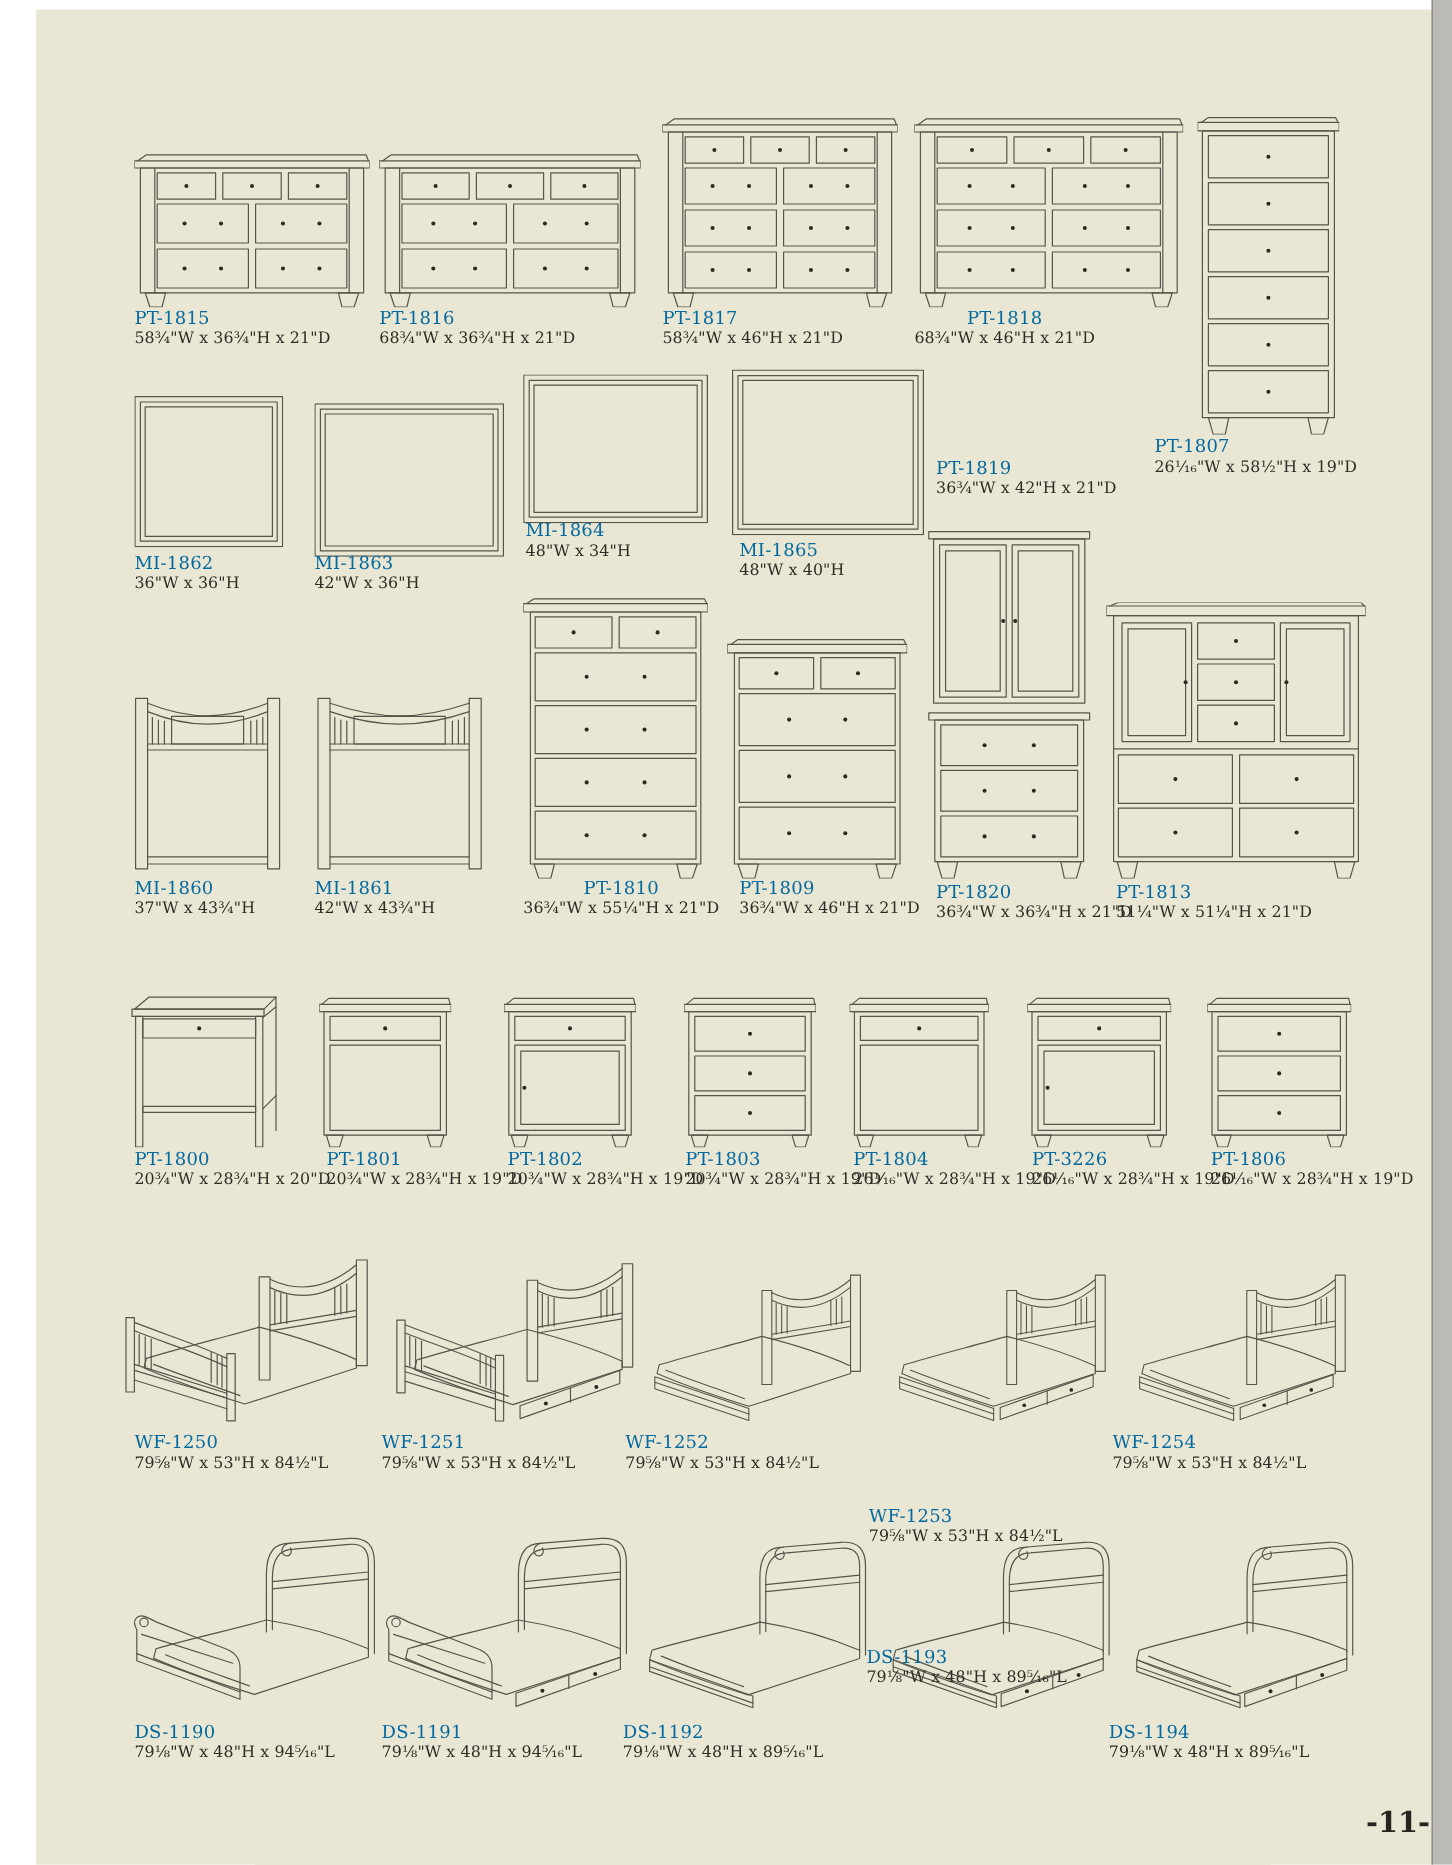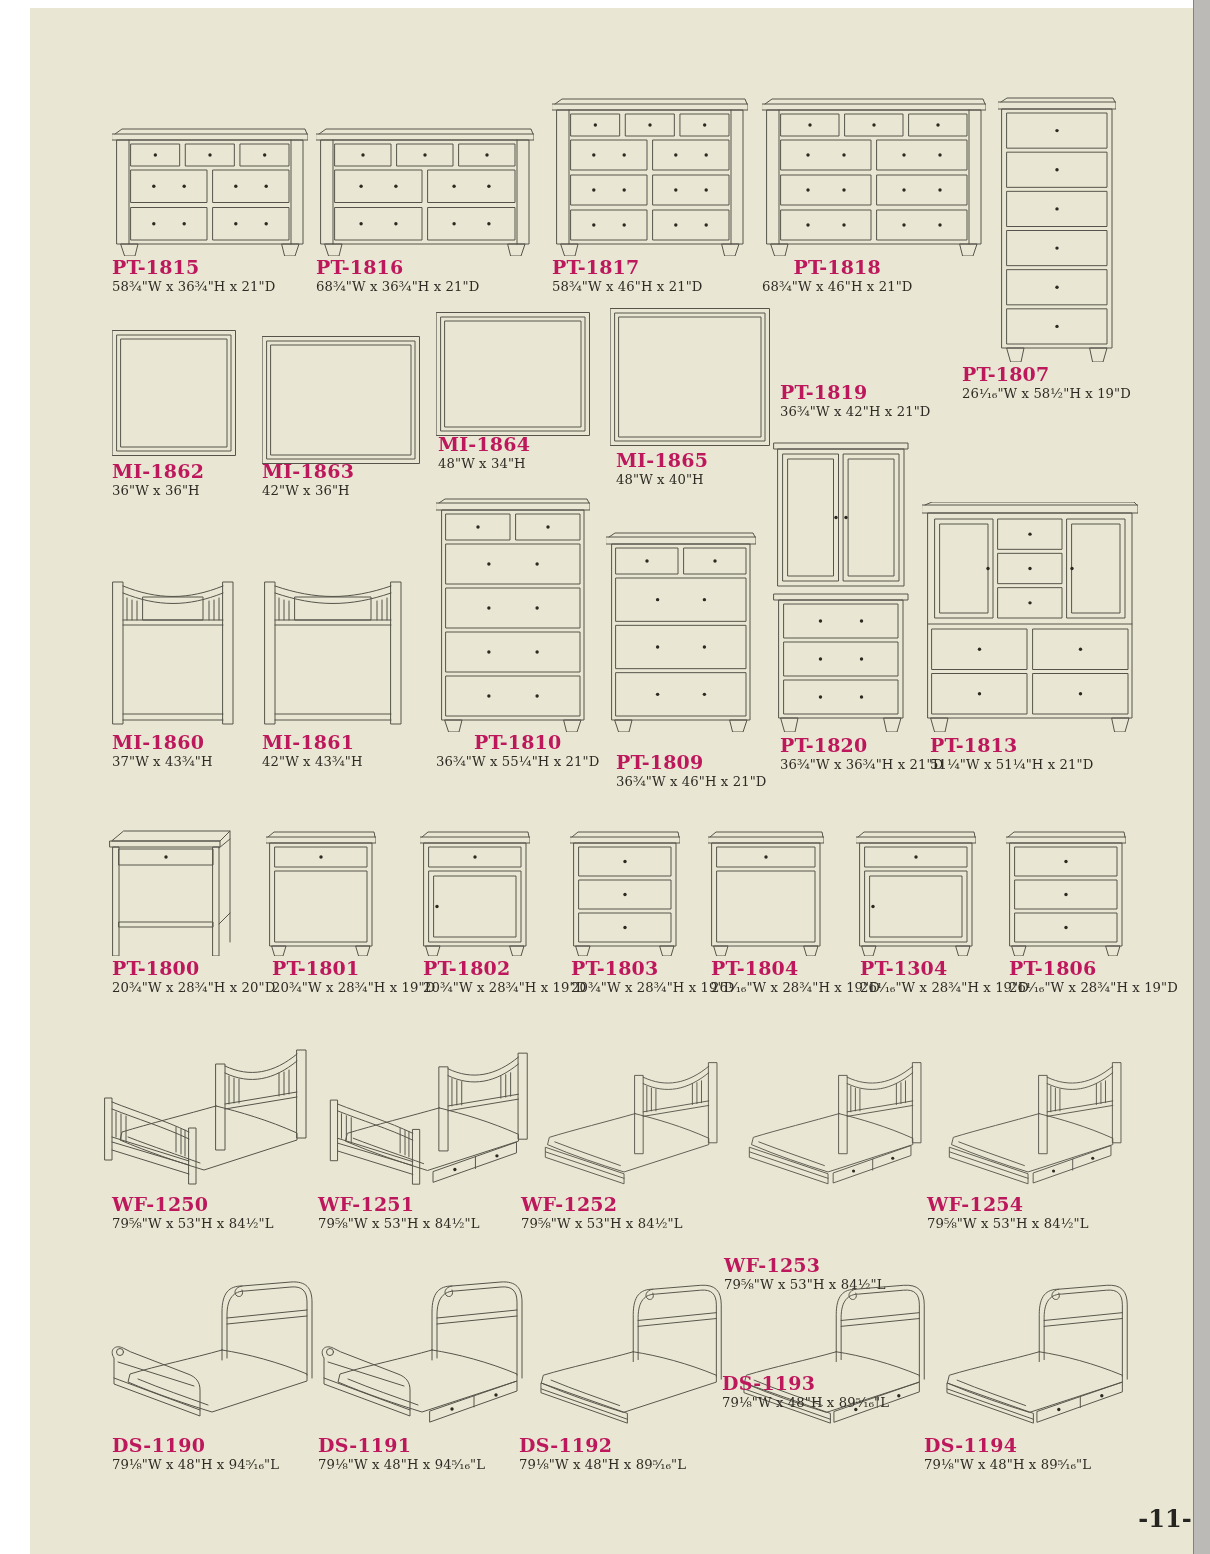"PT-1815" .model { color: #be185d -> #0369a1; font-size: 19px -> 15px; font-weight: bold -> normal }
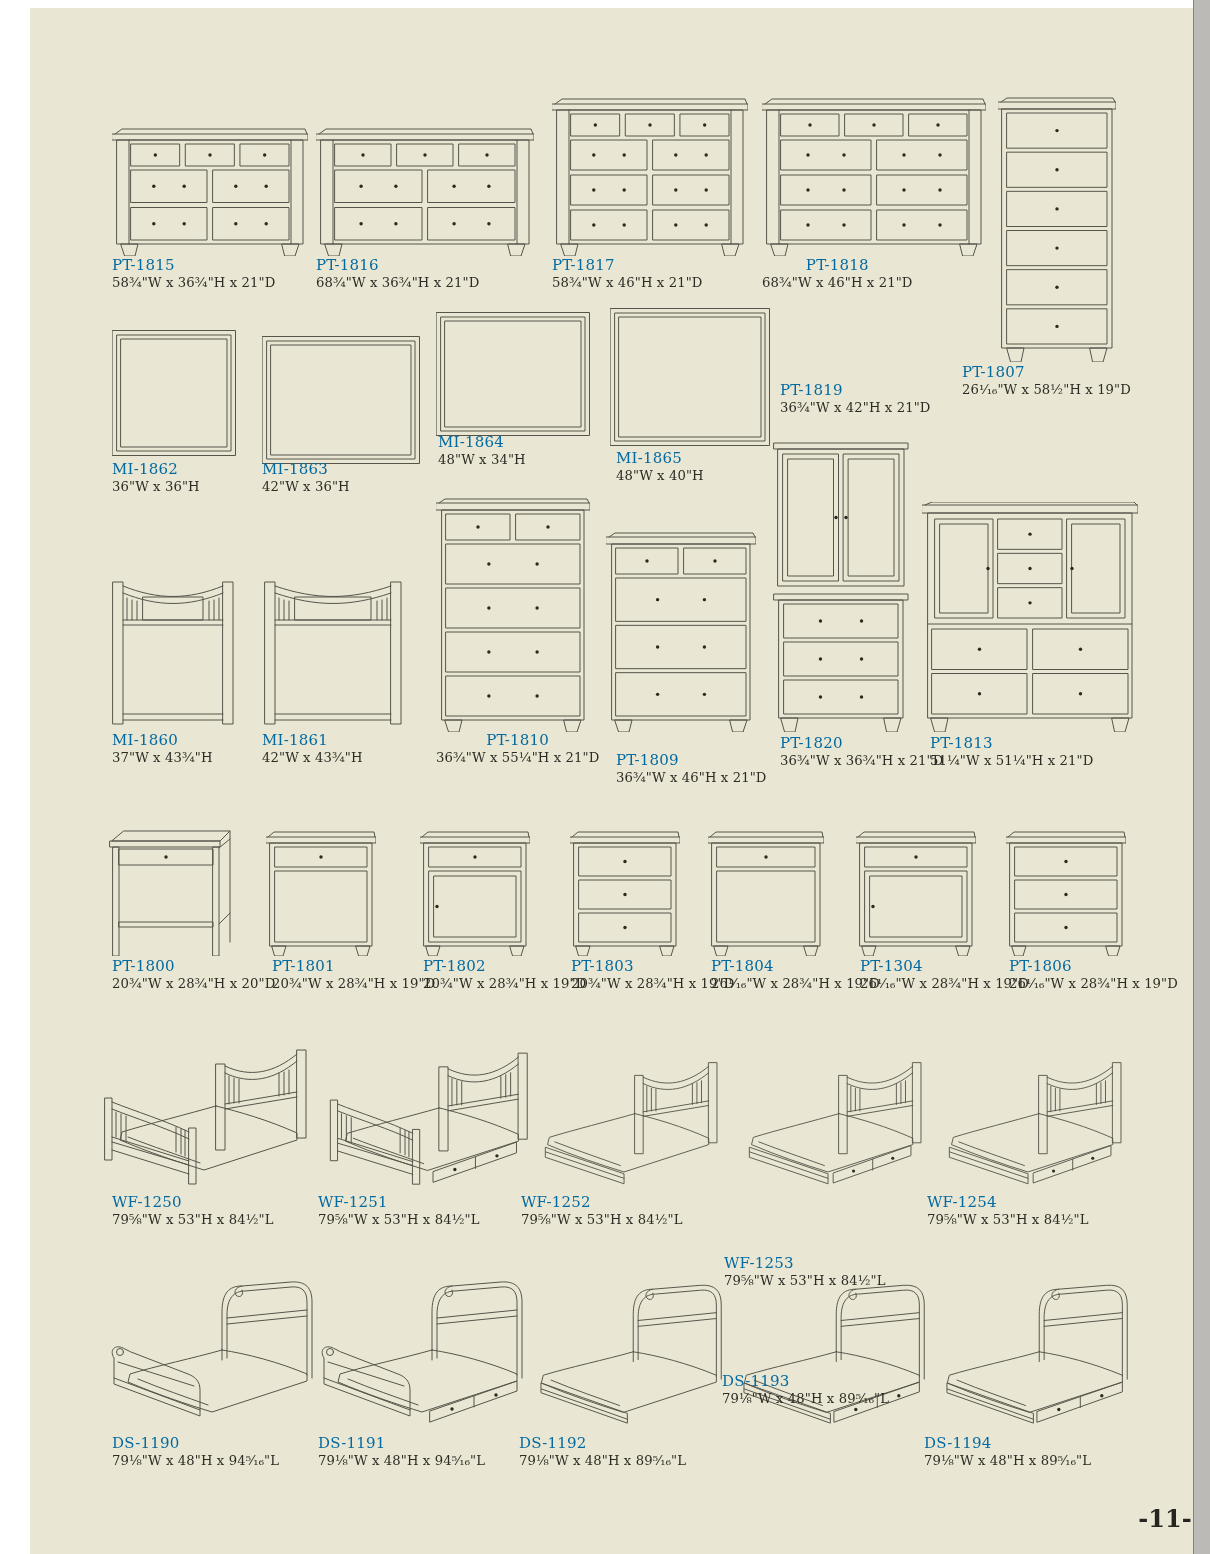"PT-1809" div.plabel { margin-top: 20px -> none }
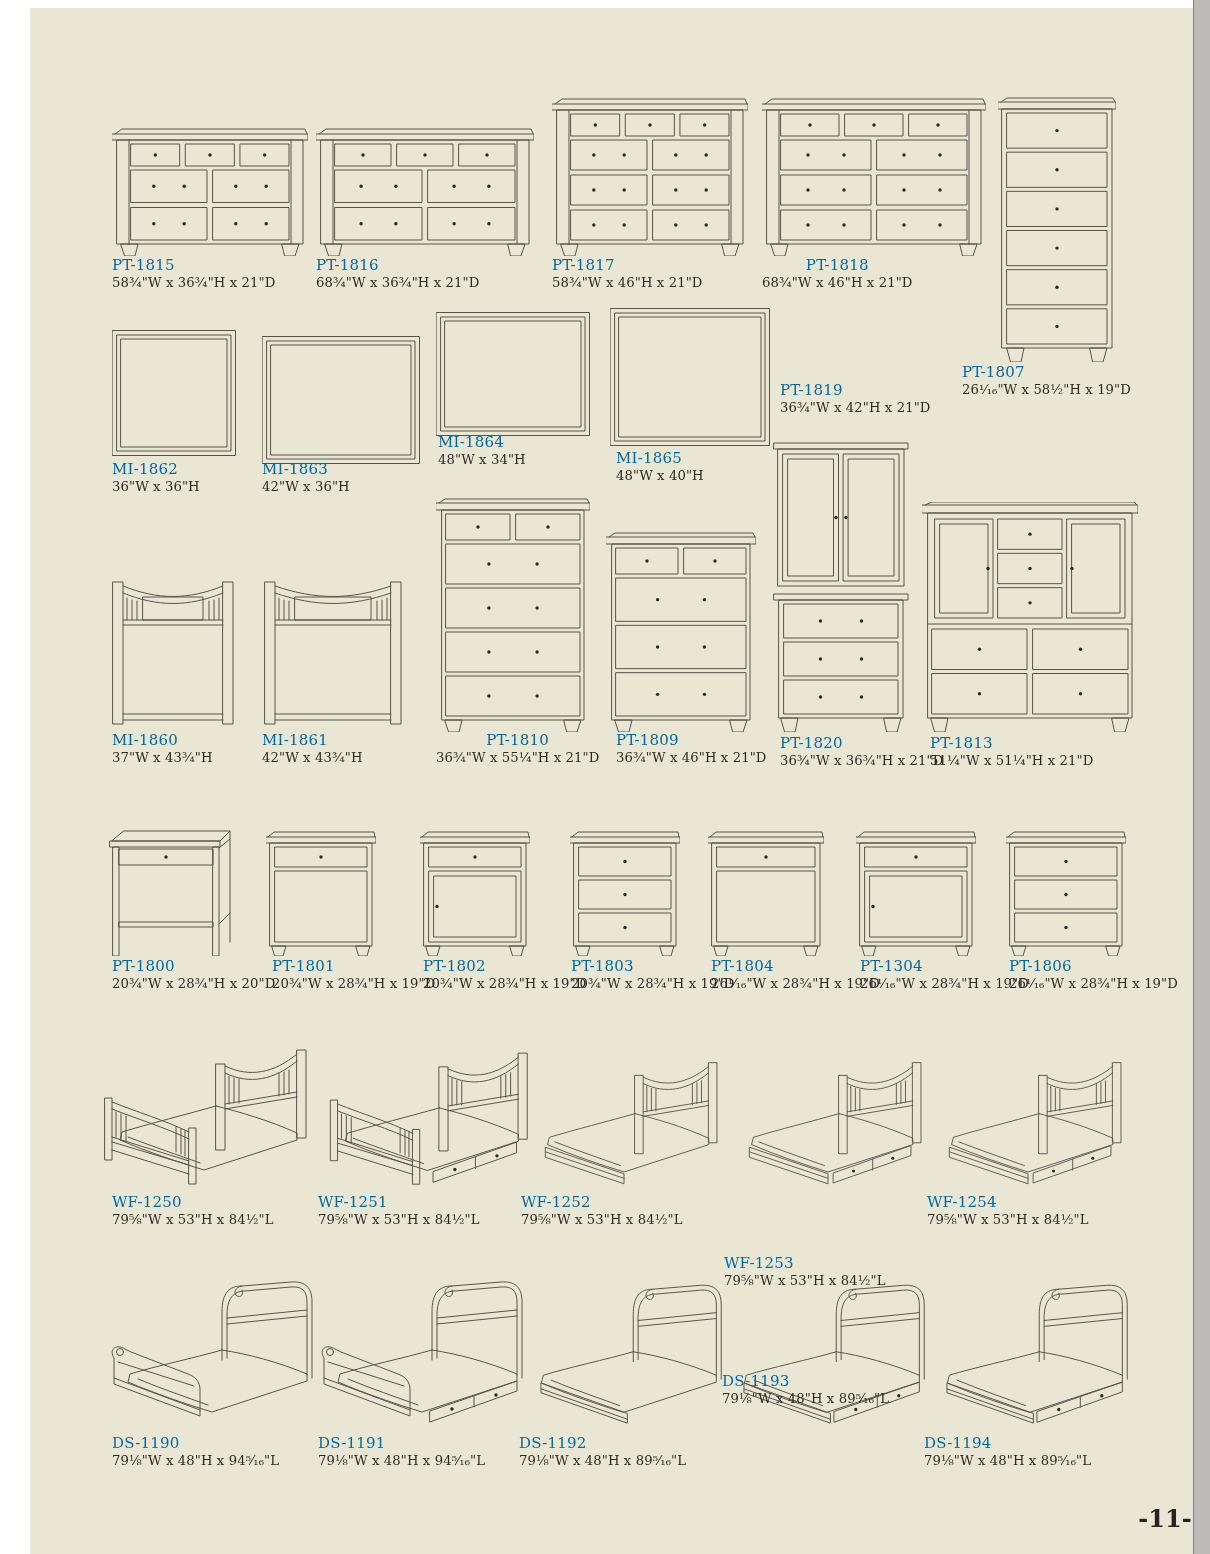"PT-1304" div.model { text: PT-1304 -> PT-3226 }
